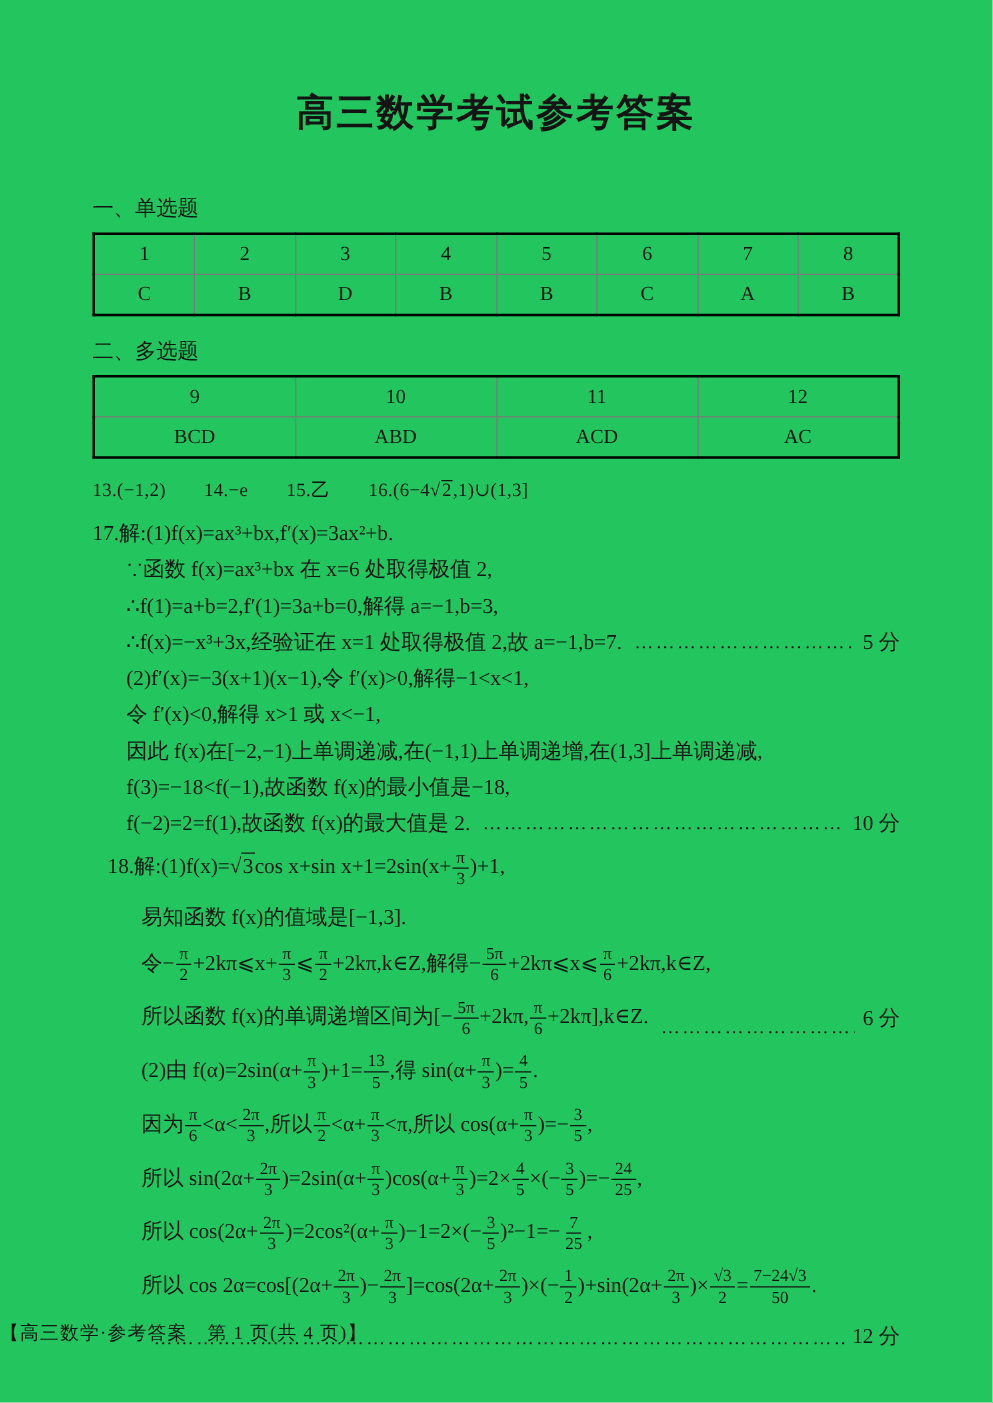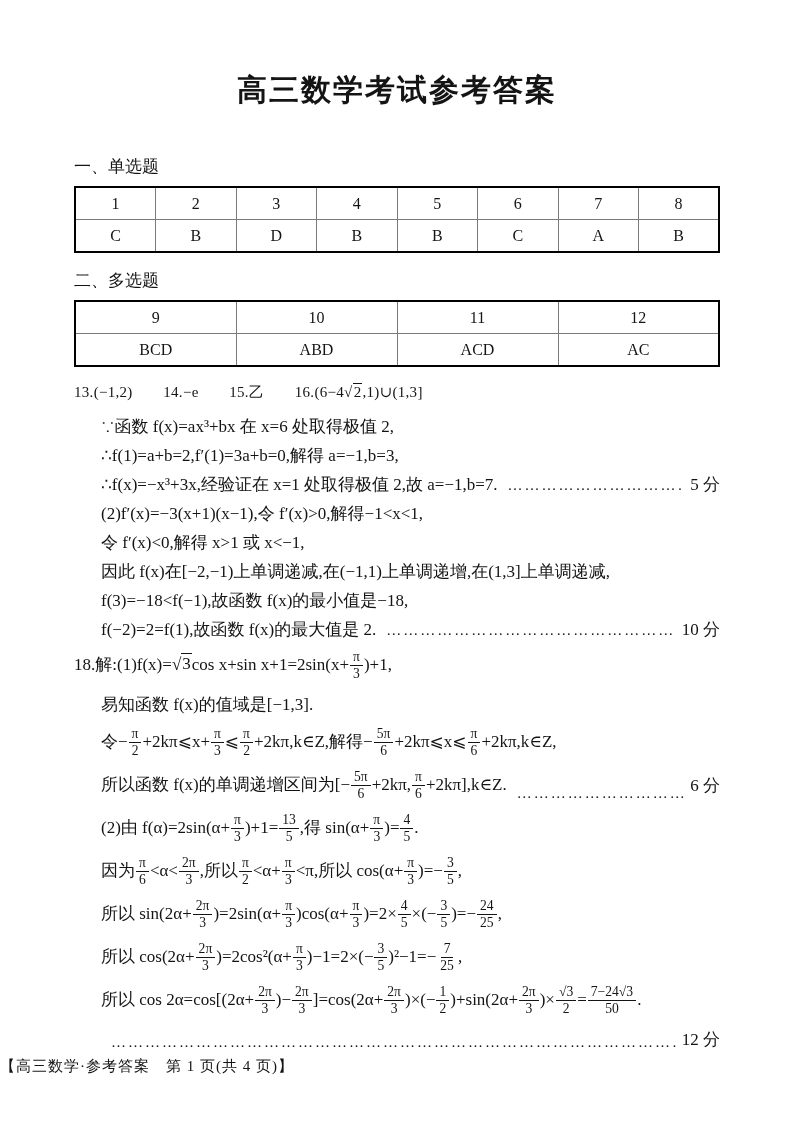"高三数学考试参考答案" .page { background: #ffffff -> #22c55e }
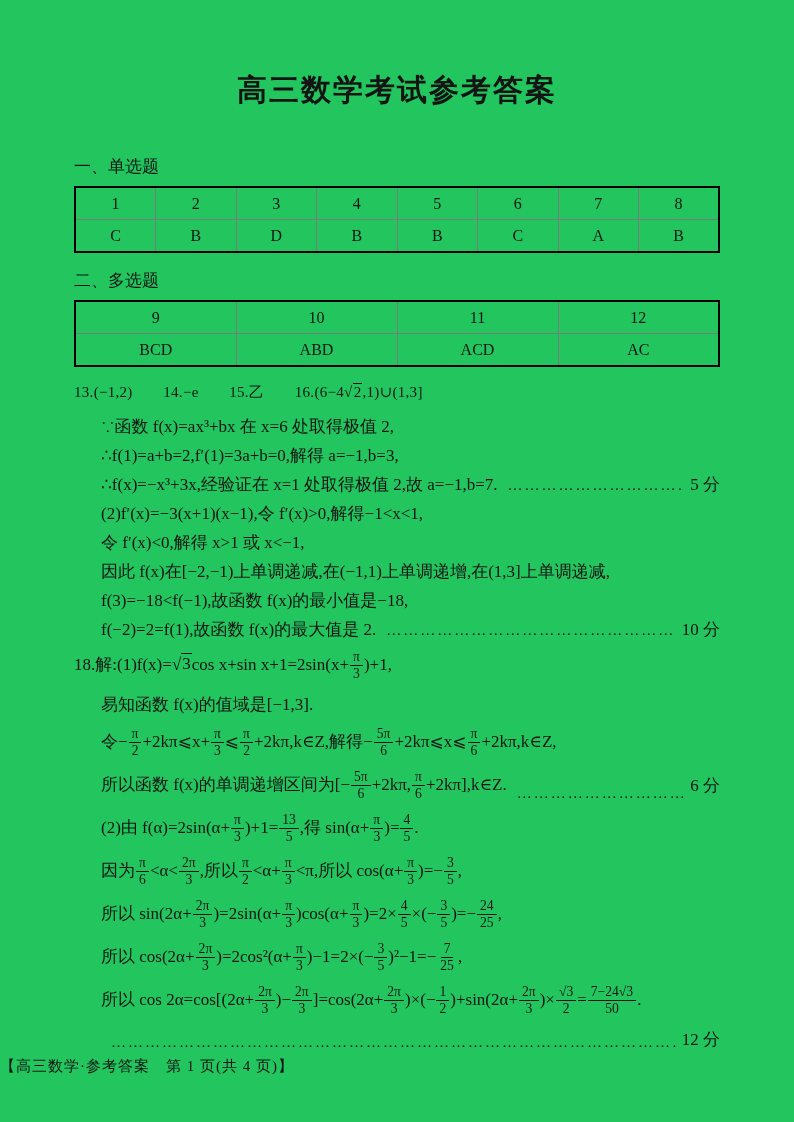"17.解:(1)f(x)=ax³+bx,f′(x)=3ax²+b." div.sol-line { html: none -> <div> <span>17.解:(1)f(x)=ax³+bx,f′(x)=3ax²+b.</span> </div> }
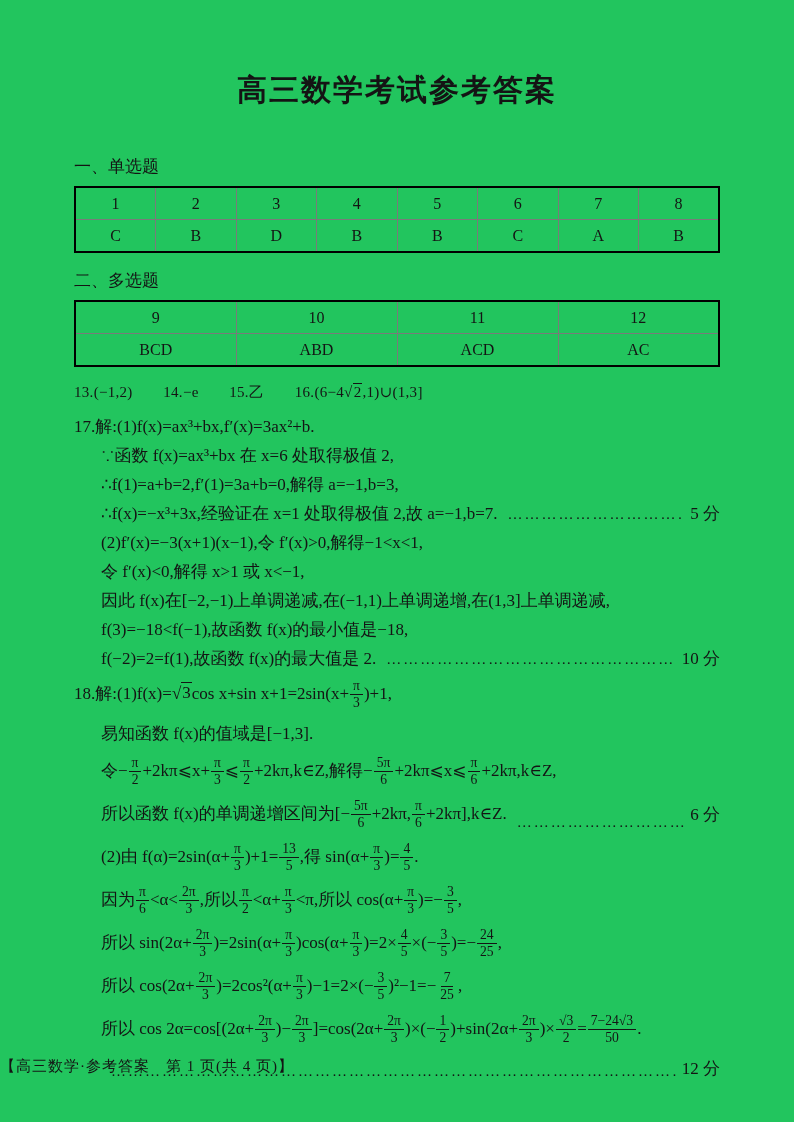"18.解:(1)f(x)=√3cos x+sin x+1=2sin(x+" .q18 .sol-line { margin-left: none -> 12px }
